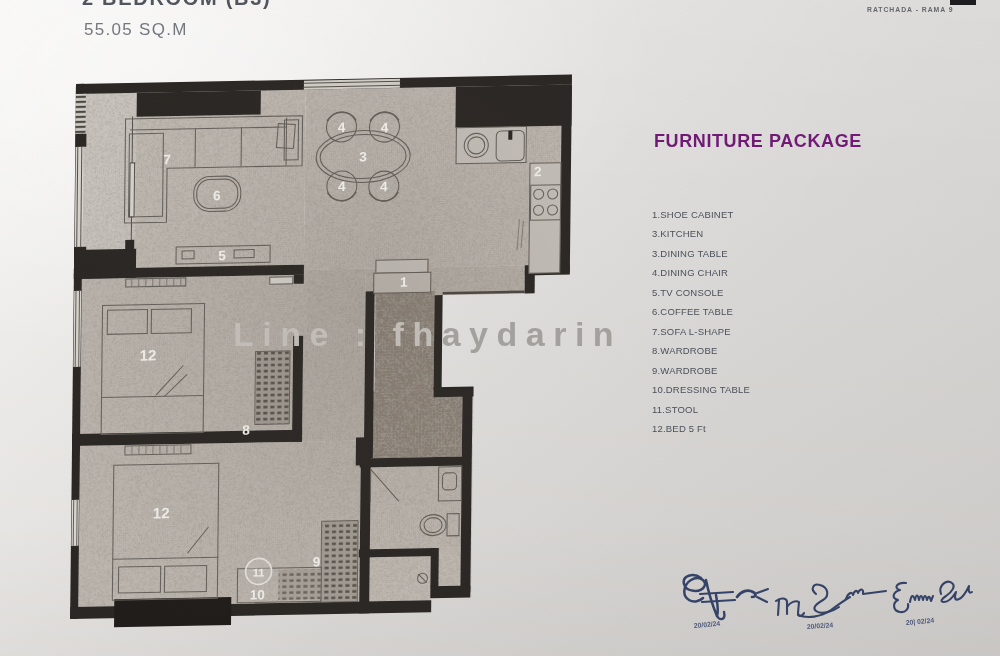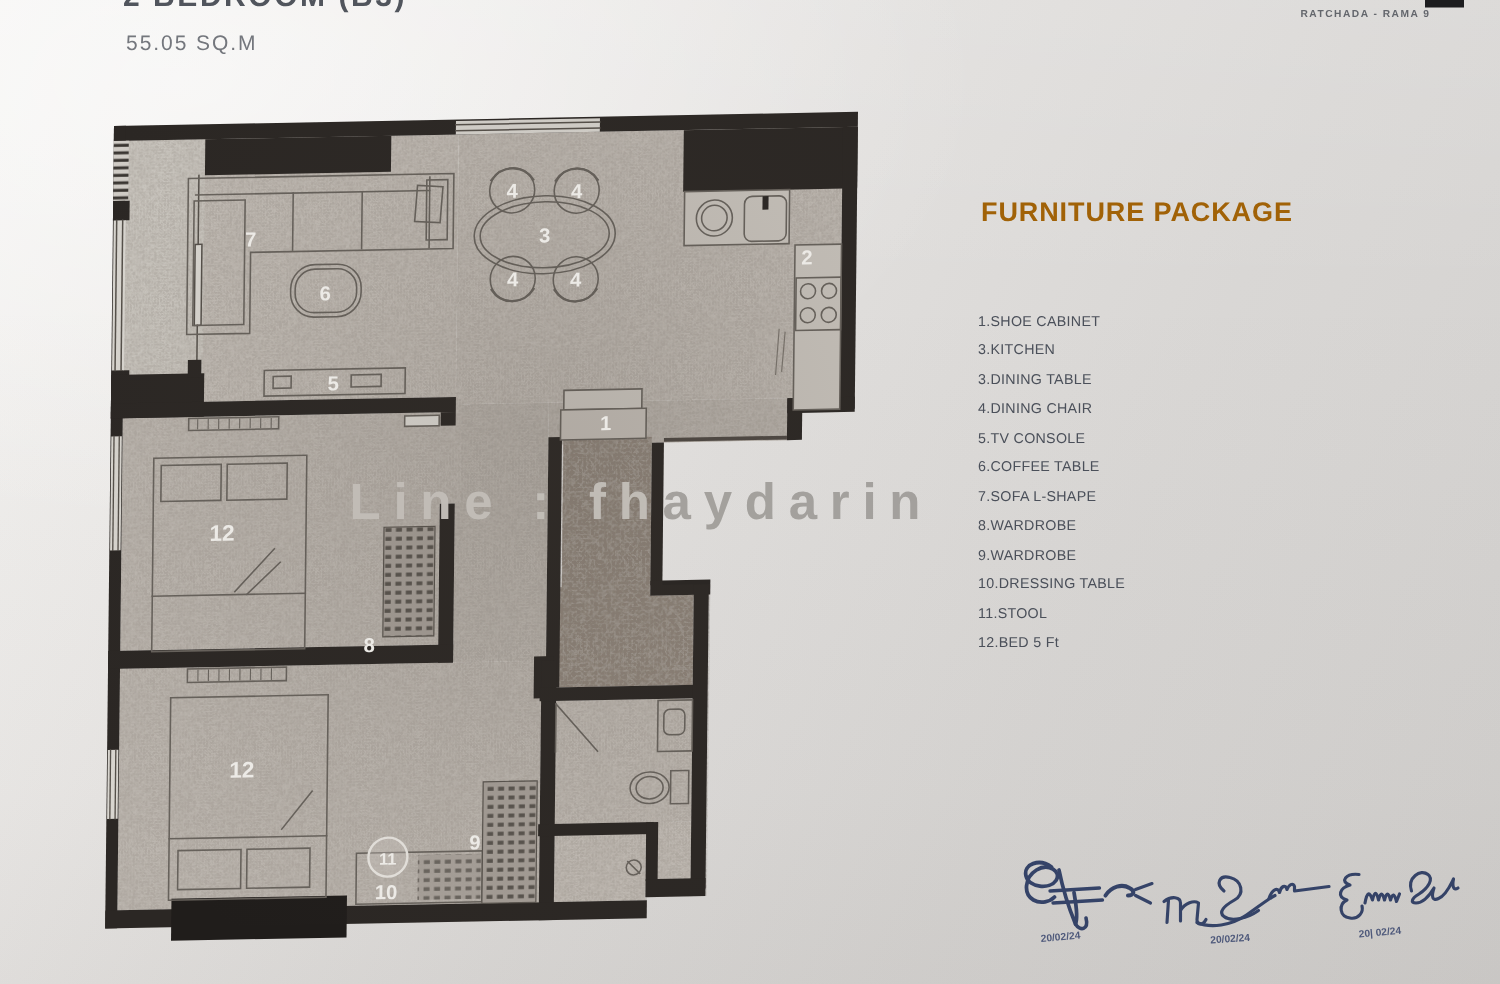"55.05 SQ.M" #sqm { font-size: 14px -> 17px }
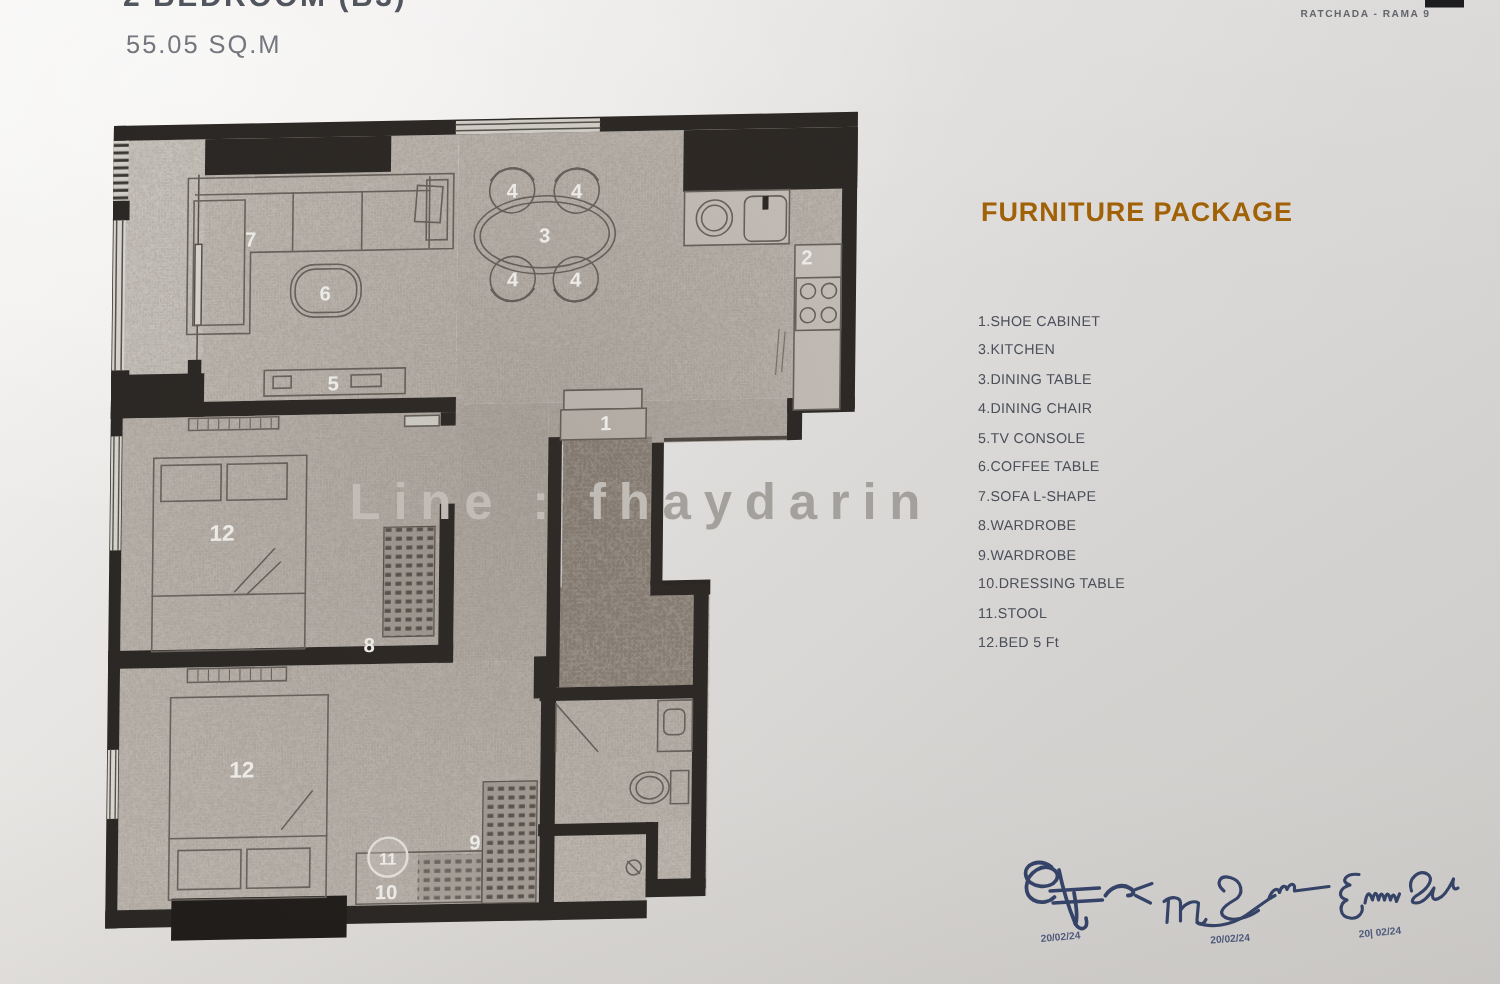"FURNITURE PACKAGE" #fphead { color: #a16207 -> #701a75 }
